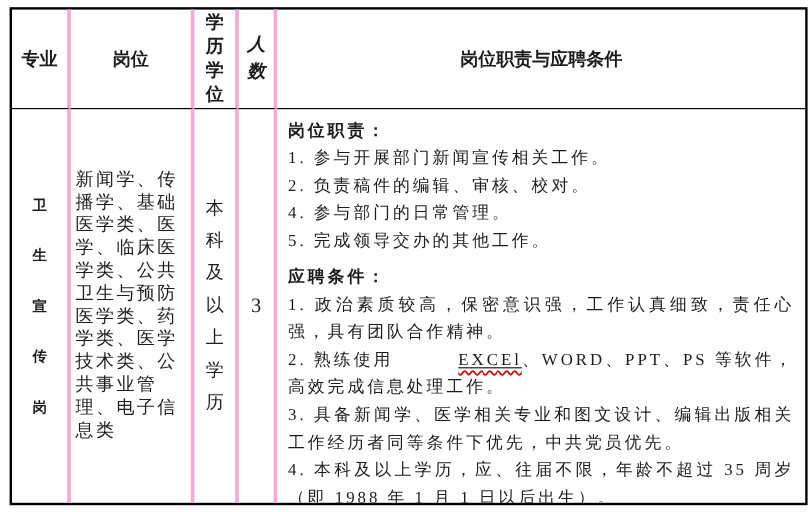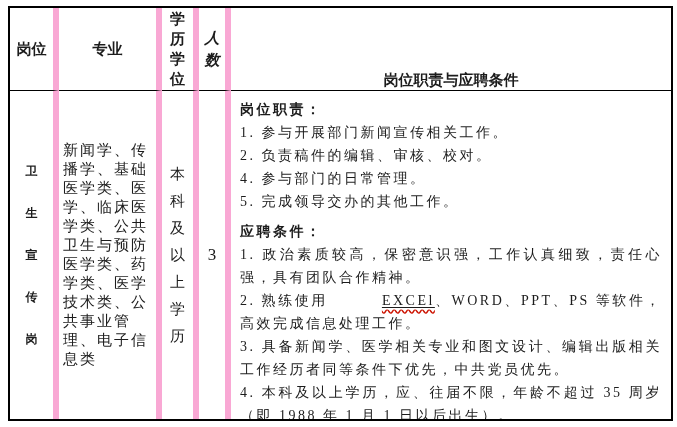"学历学位" .cell { border-right: 6px solid #f9a8d4 -> 3px solid #f9a8d4 }
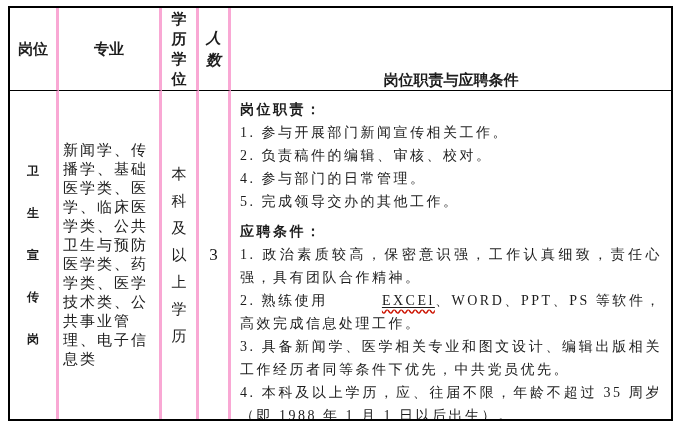"岗位" div.cell { order: before "专业" -> after "专业" }
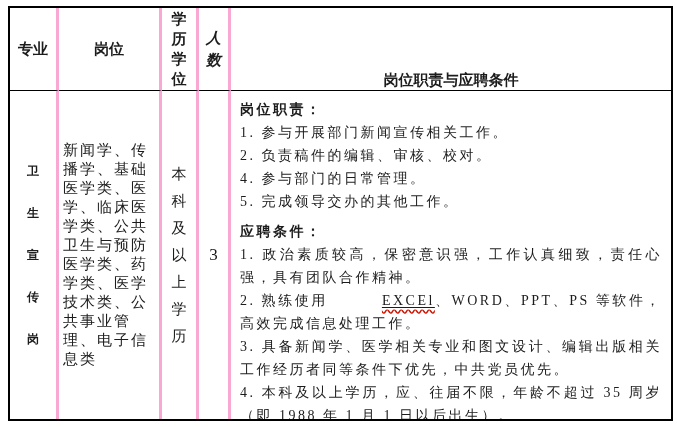"岗位职责与应聘条件" .cell.last-col { align-items: flex-end -> none }
